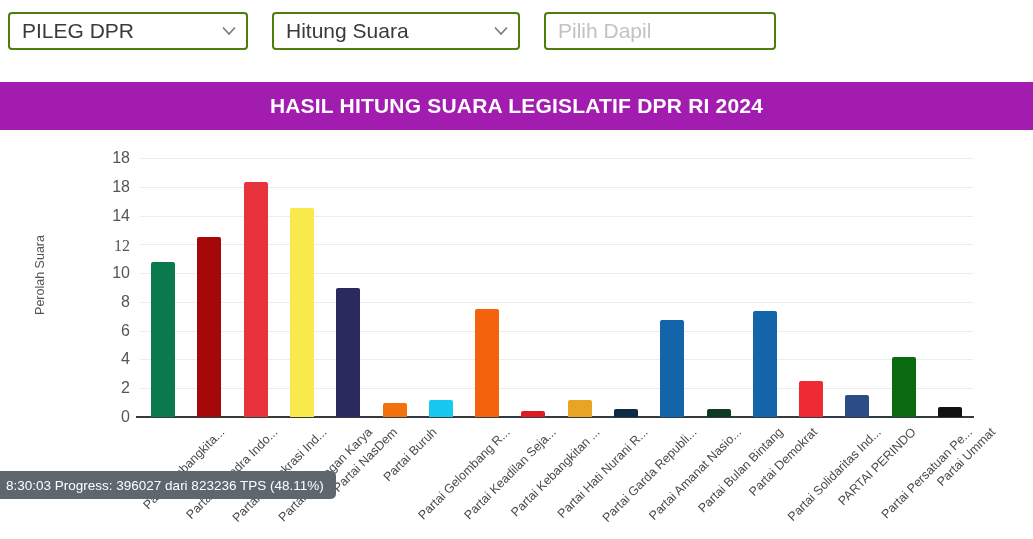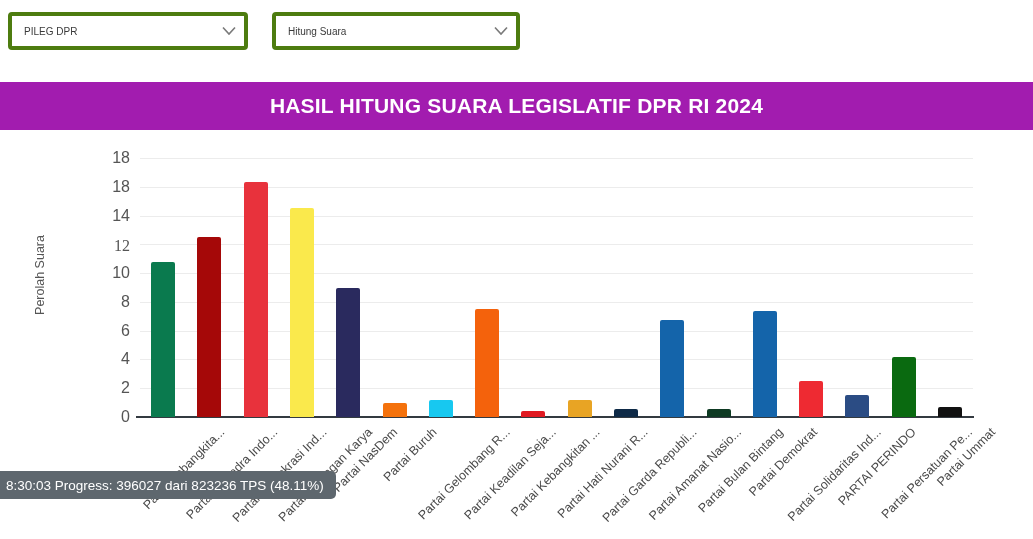"PILEG DPR" .select-box, .text-box { border: 4px solid #4d7c0f -> 2px solid #4d7c0f; font-size: 10px -> 21px }
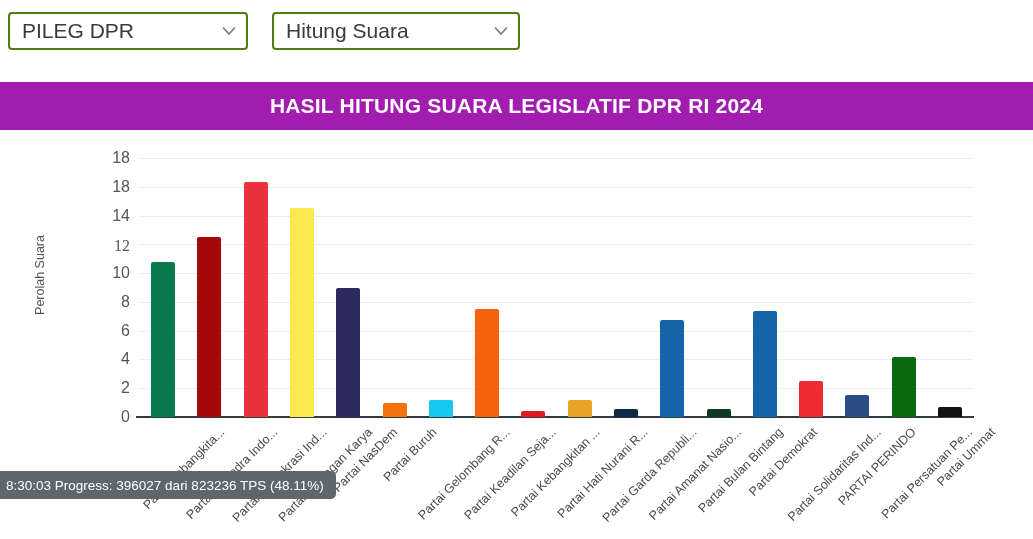"Pilih Dapil" div.field-wrap { html: none -> <div> <div> <span>Pilih Dapil</span> </div> </div> }
